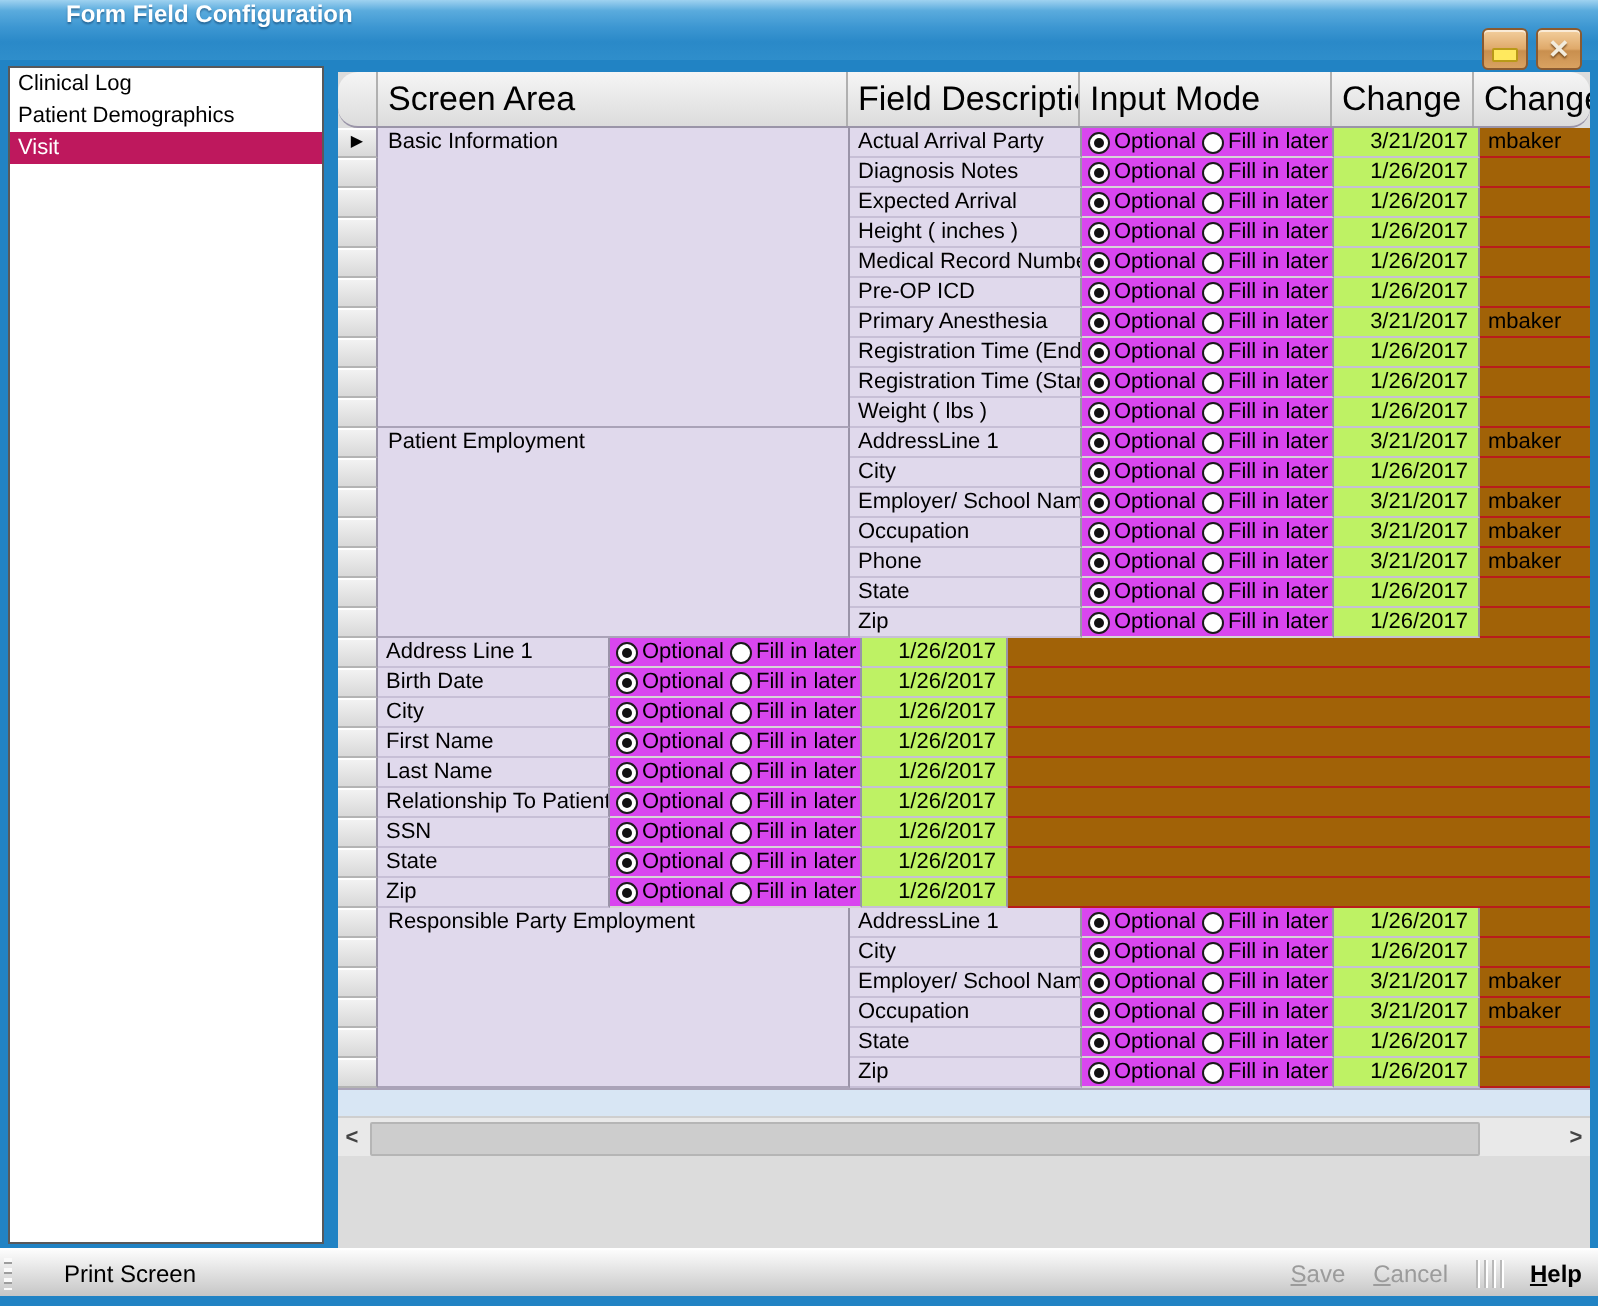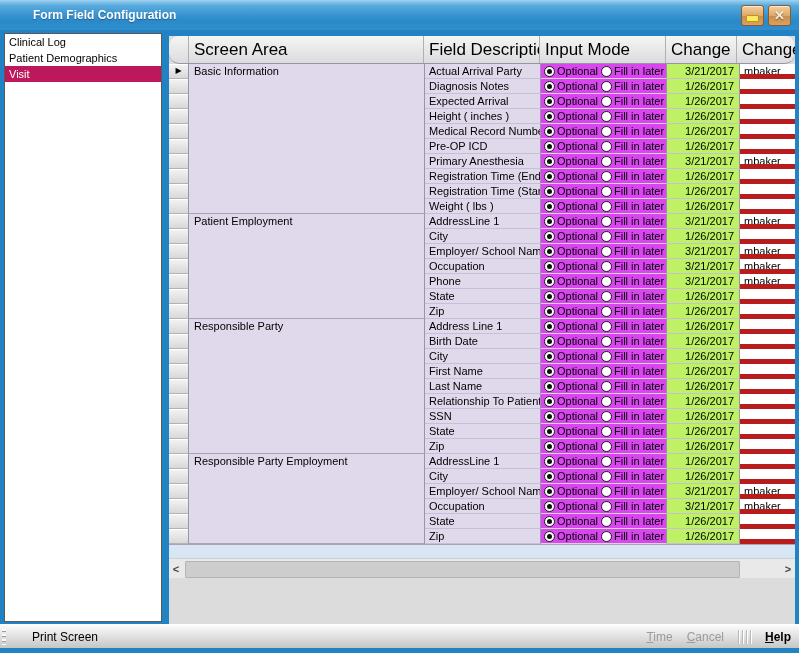"Form Field Configuration" .titlebar { align-items: center -> none; flex-direction: none -> column }
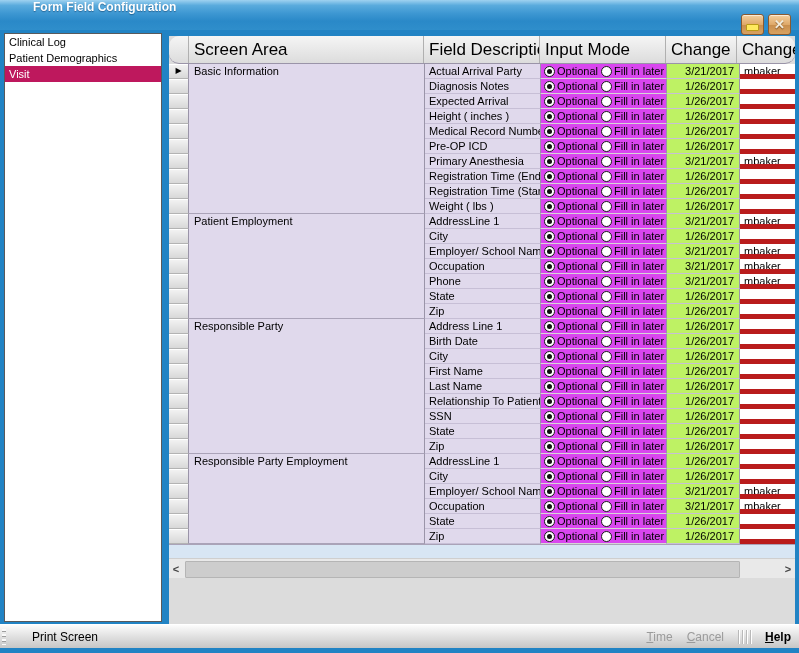"mbaker" .cell.cb { background: #ffffff -> #a16207; border-bottom: 5px solid #b91c1c -> 1px solid #b91c1c }
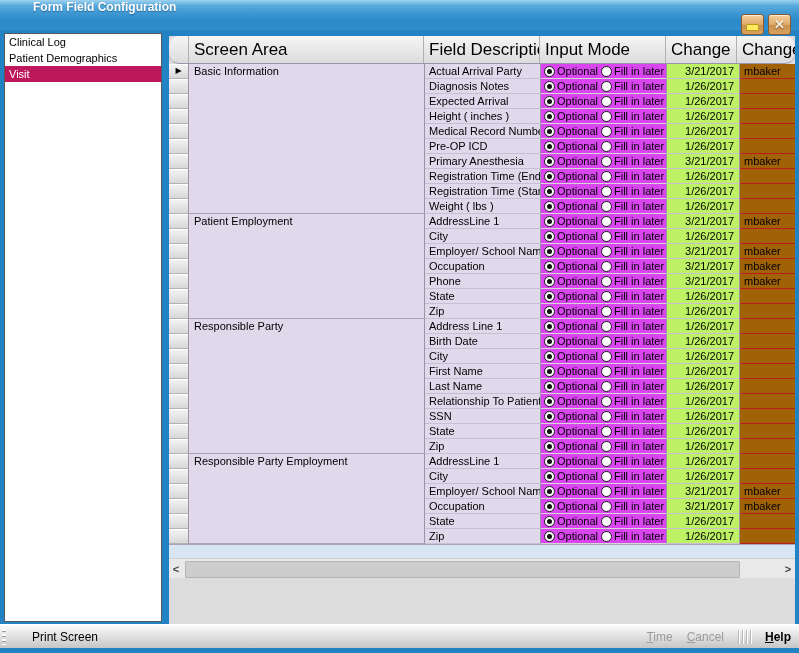"Responsible Party" div.sa-cell { html: <div>Responsible Party</div> -> none }
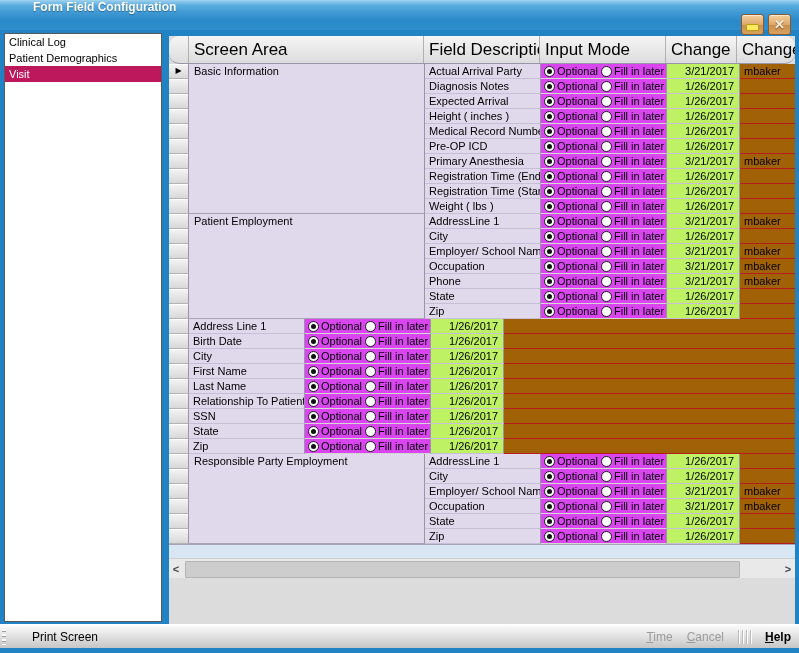"Time" span.f-btn { text: Time -> Save }
